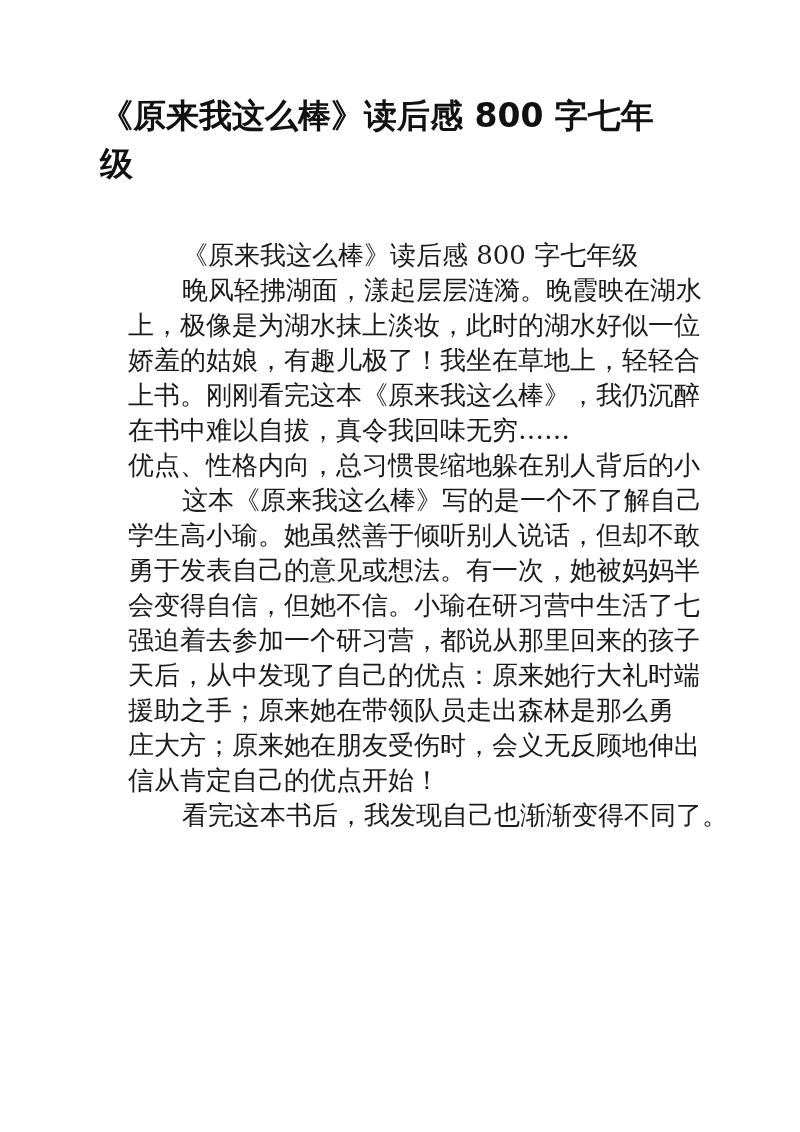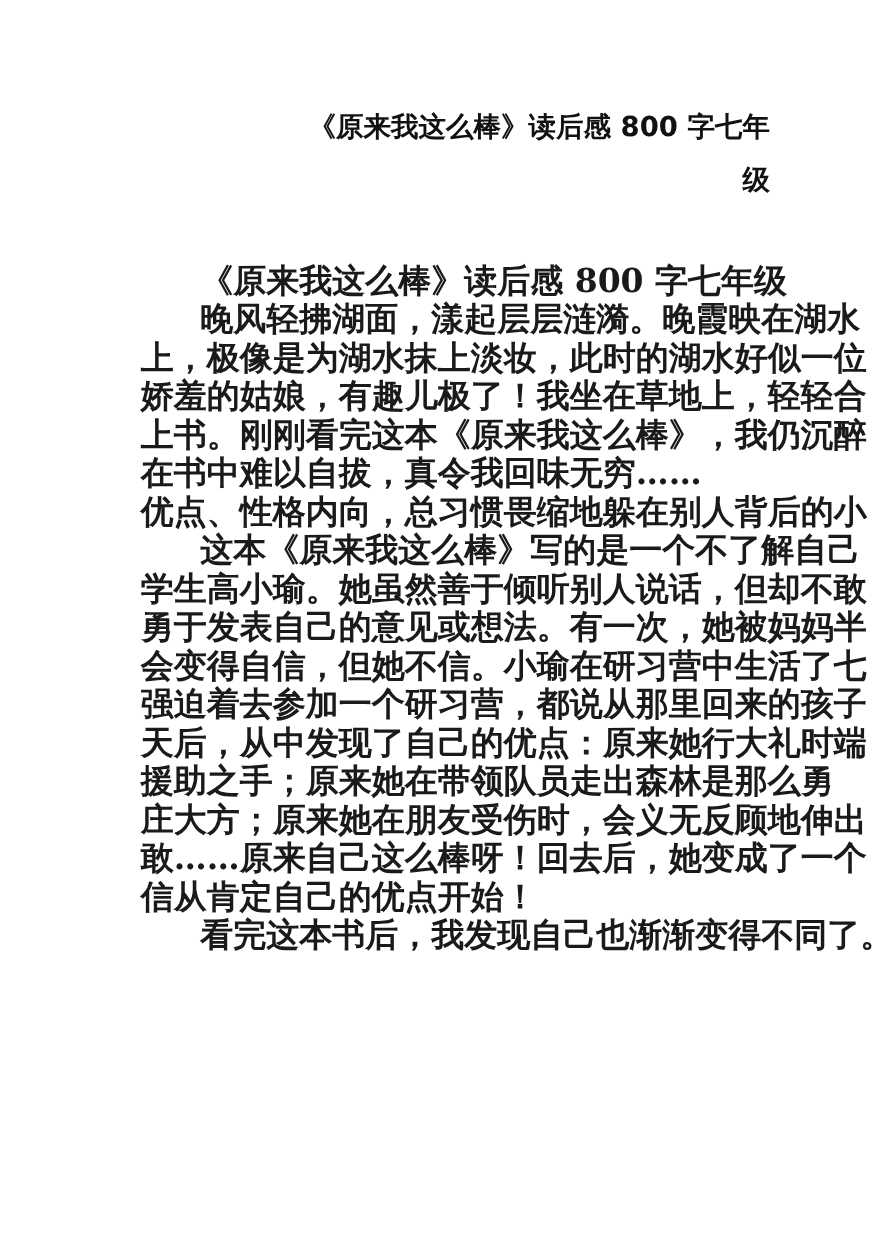"《原来我这么棒》读后感 800 字七年" .title { font-size: 25px -> 33px; text-align: right -> left }
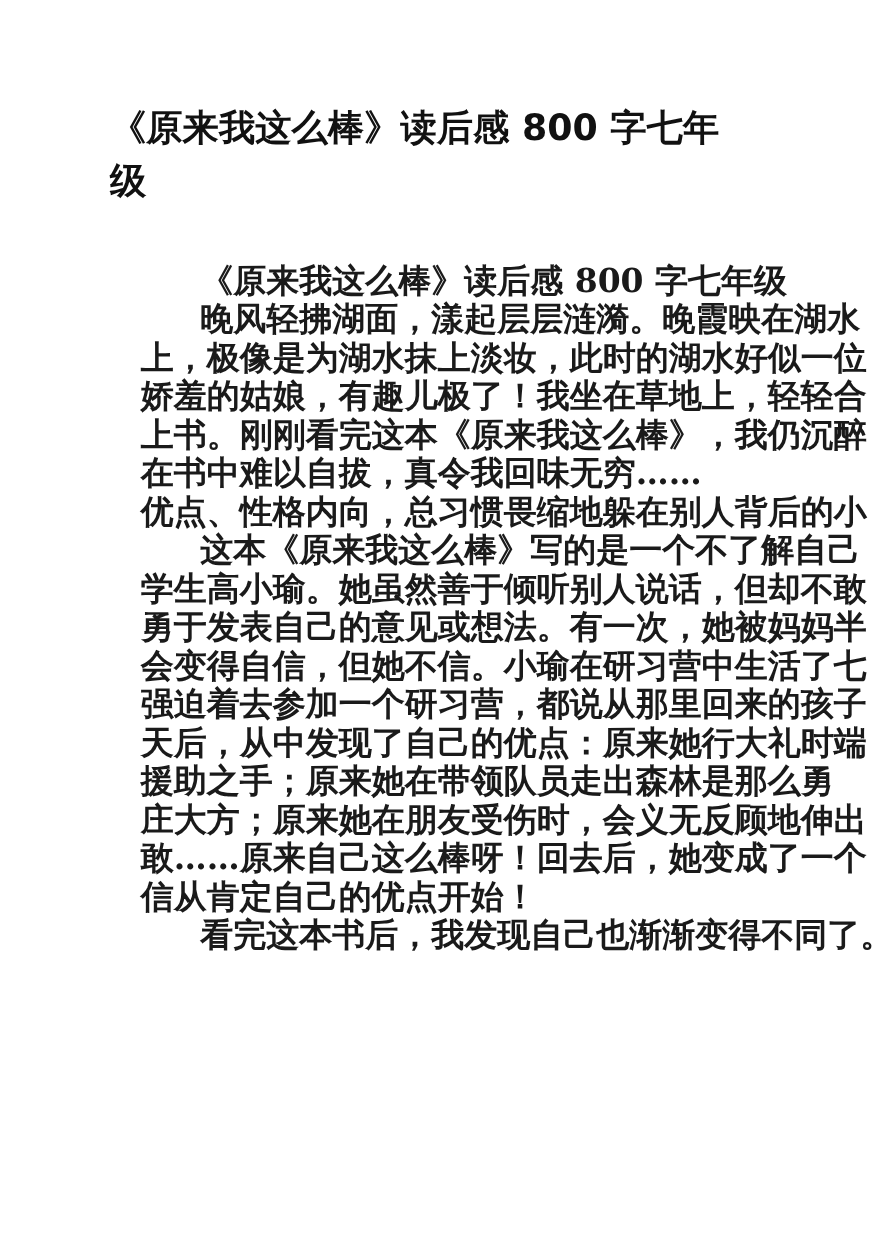"《原来我这么棒》读后感 800 字七年级" .body { font-size: 30px -> 26px; font-weight: bold -> none }
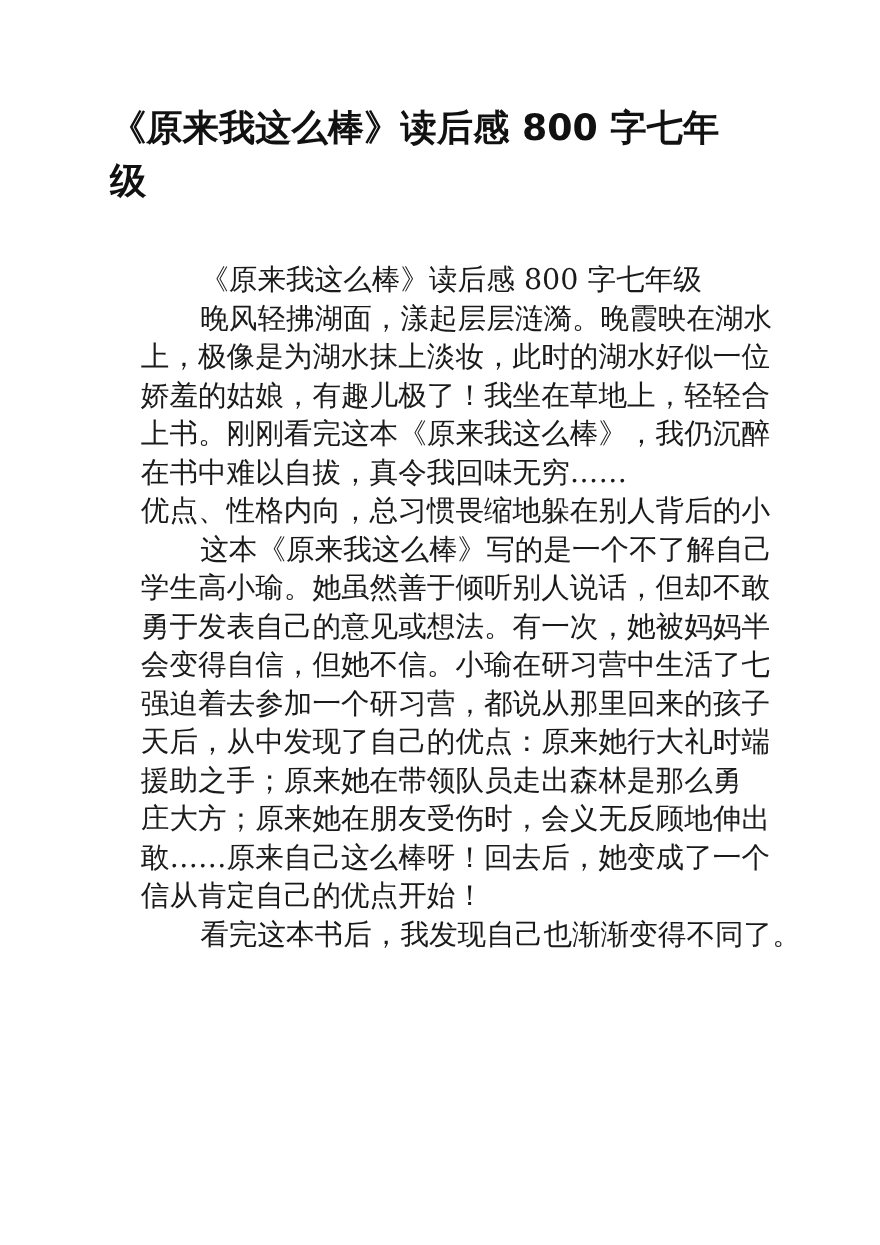"敢……原来自己这么棒呀！回去后，她变成了一个" span.line { html: <span>敢……原来自己这么棒呀！回去后，她变成了一个</span> -> none }
